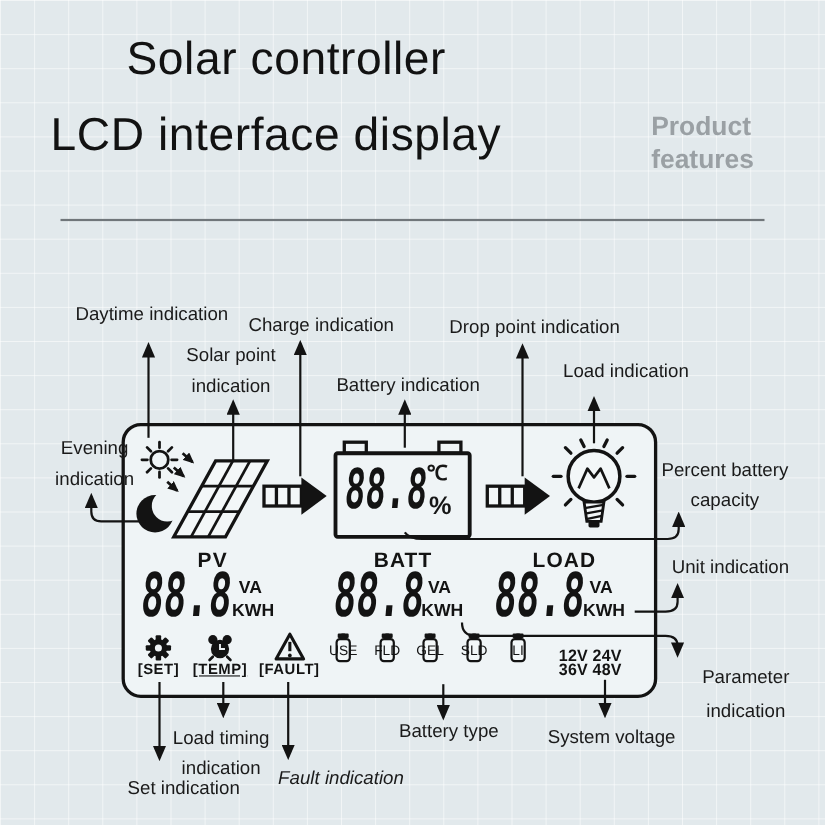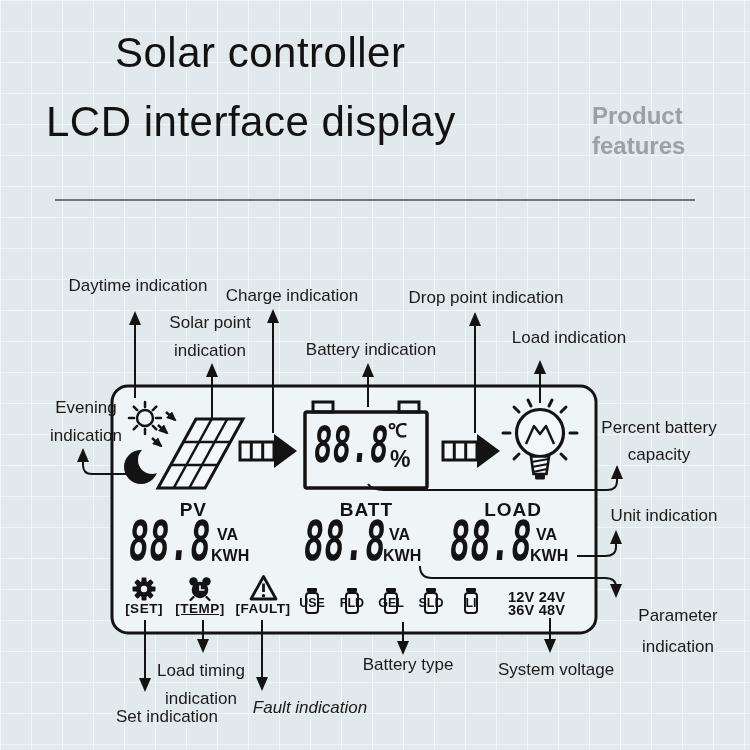"USE" .btype { font-weight: bold -> normal; top: 592px -> 580px }
